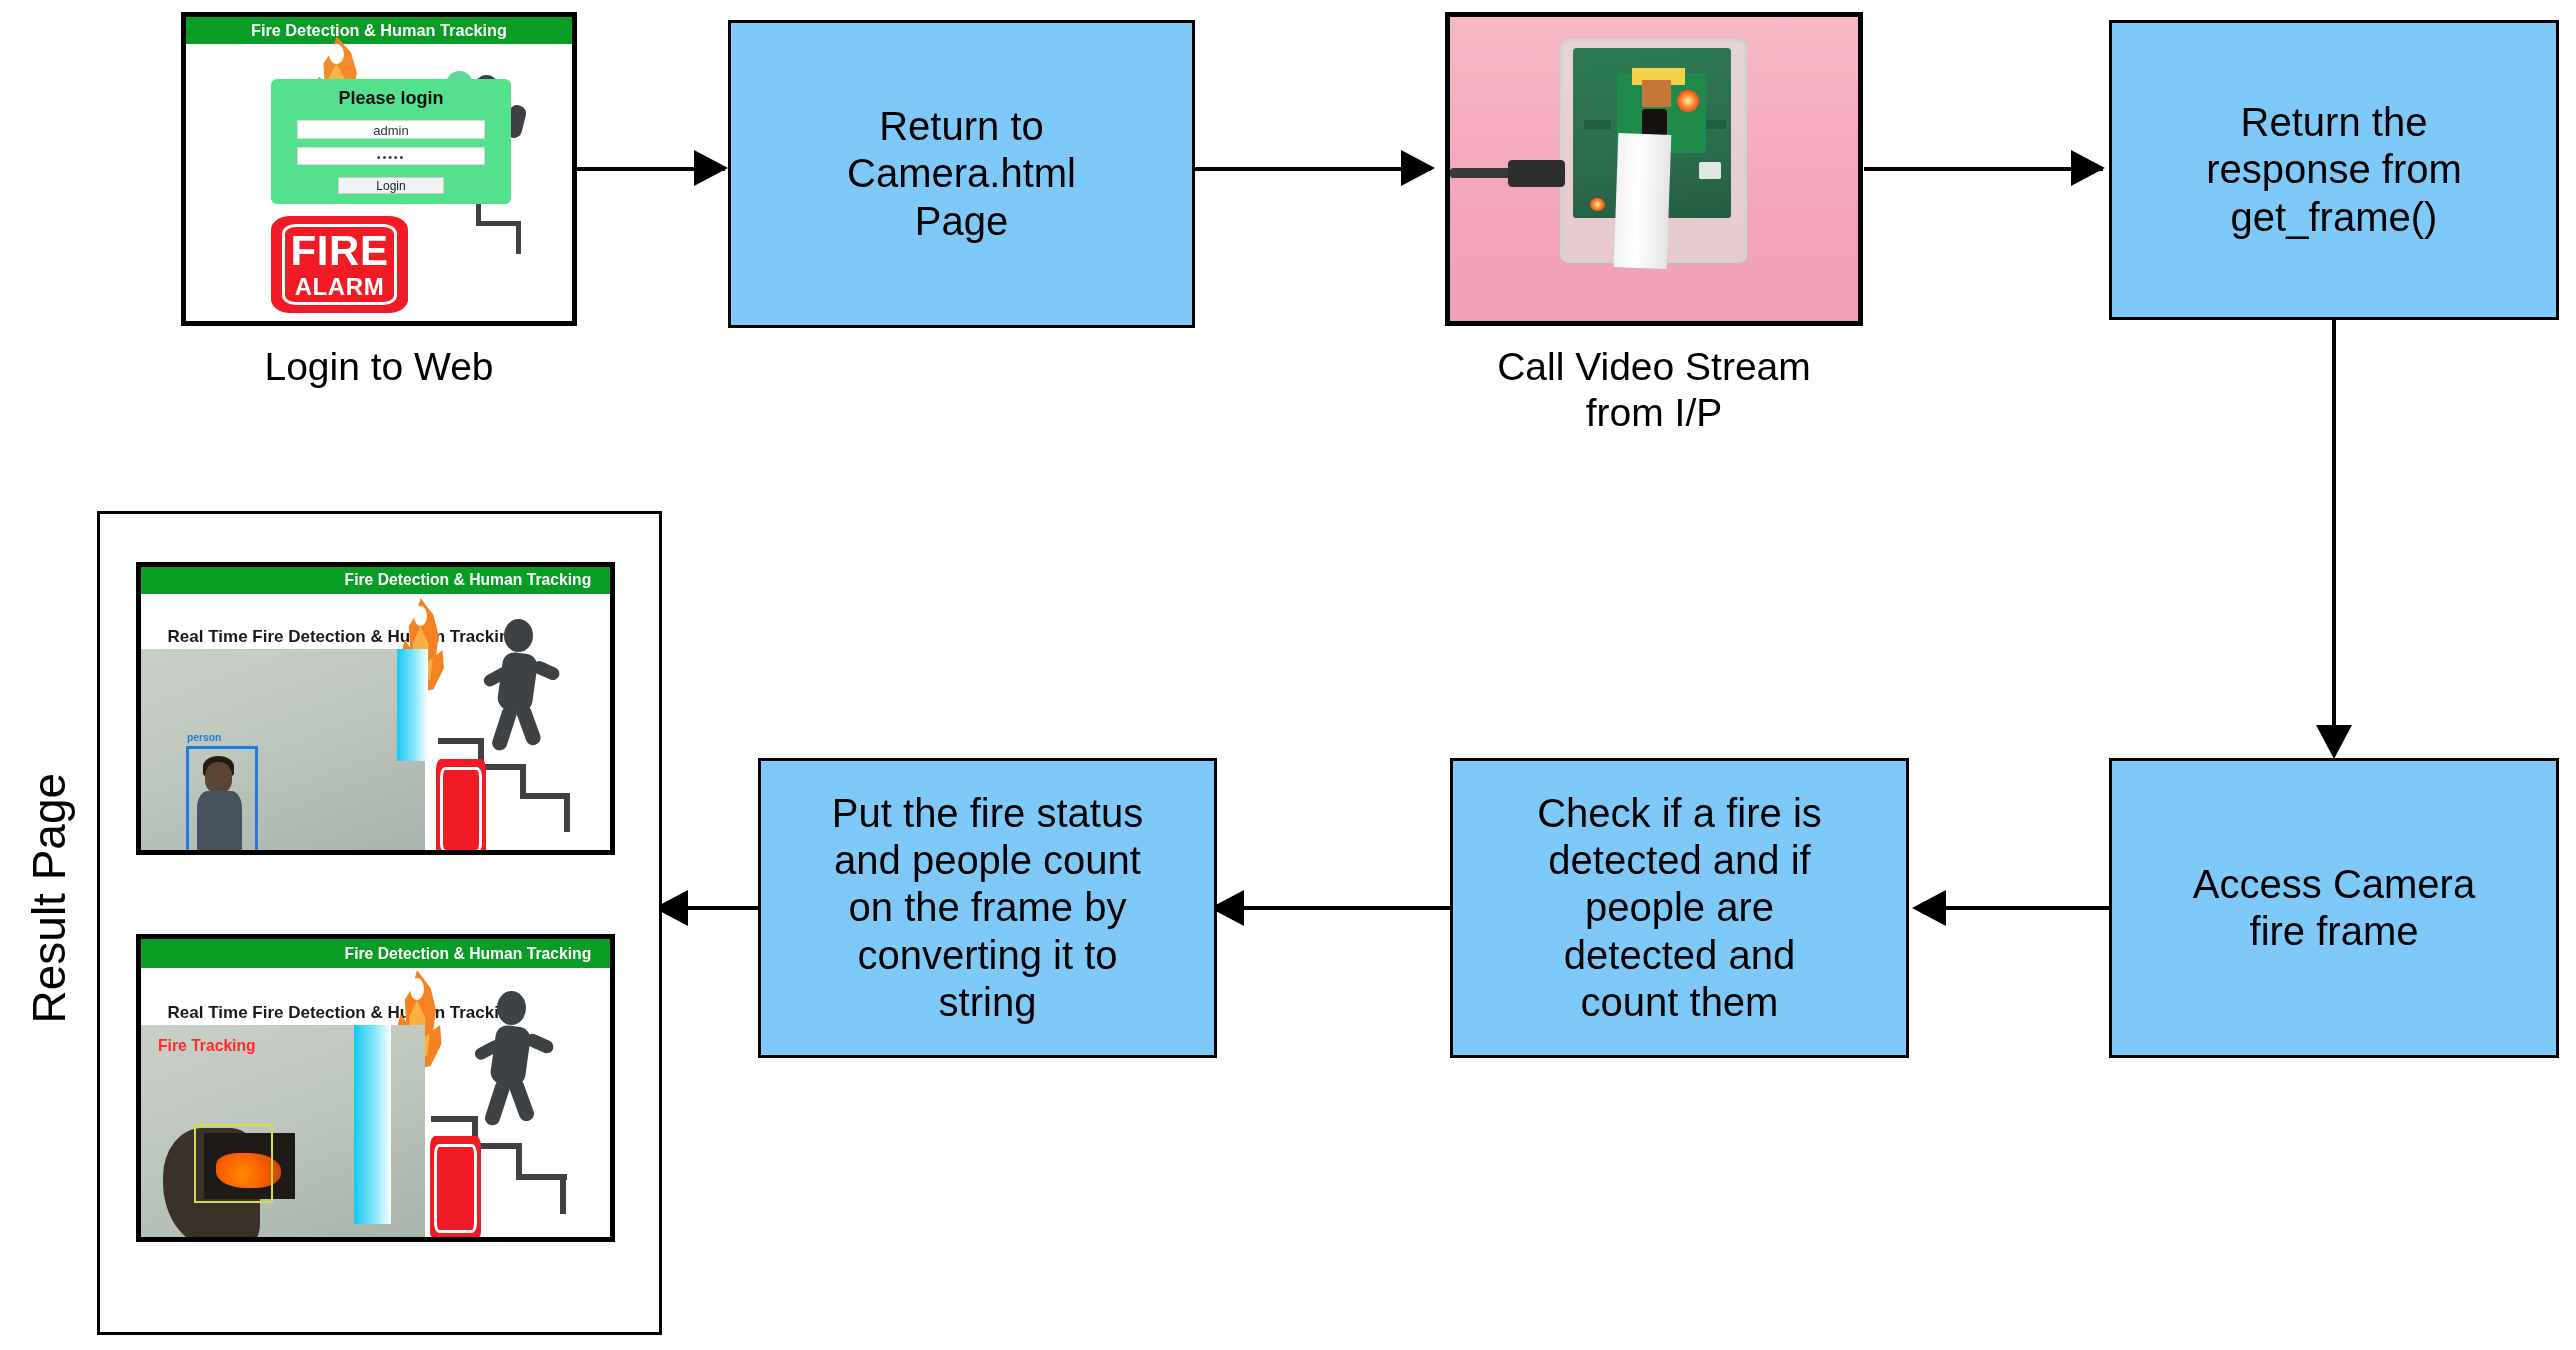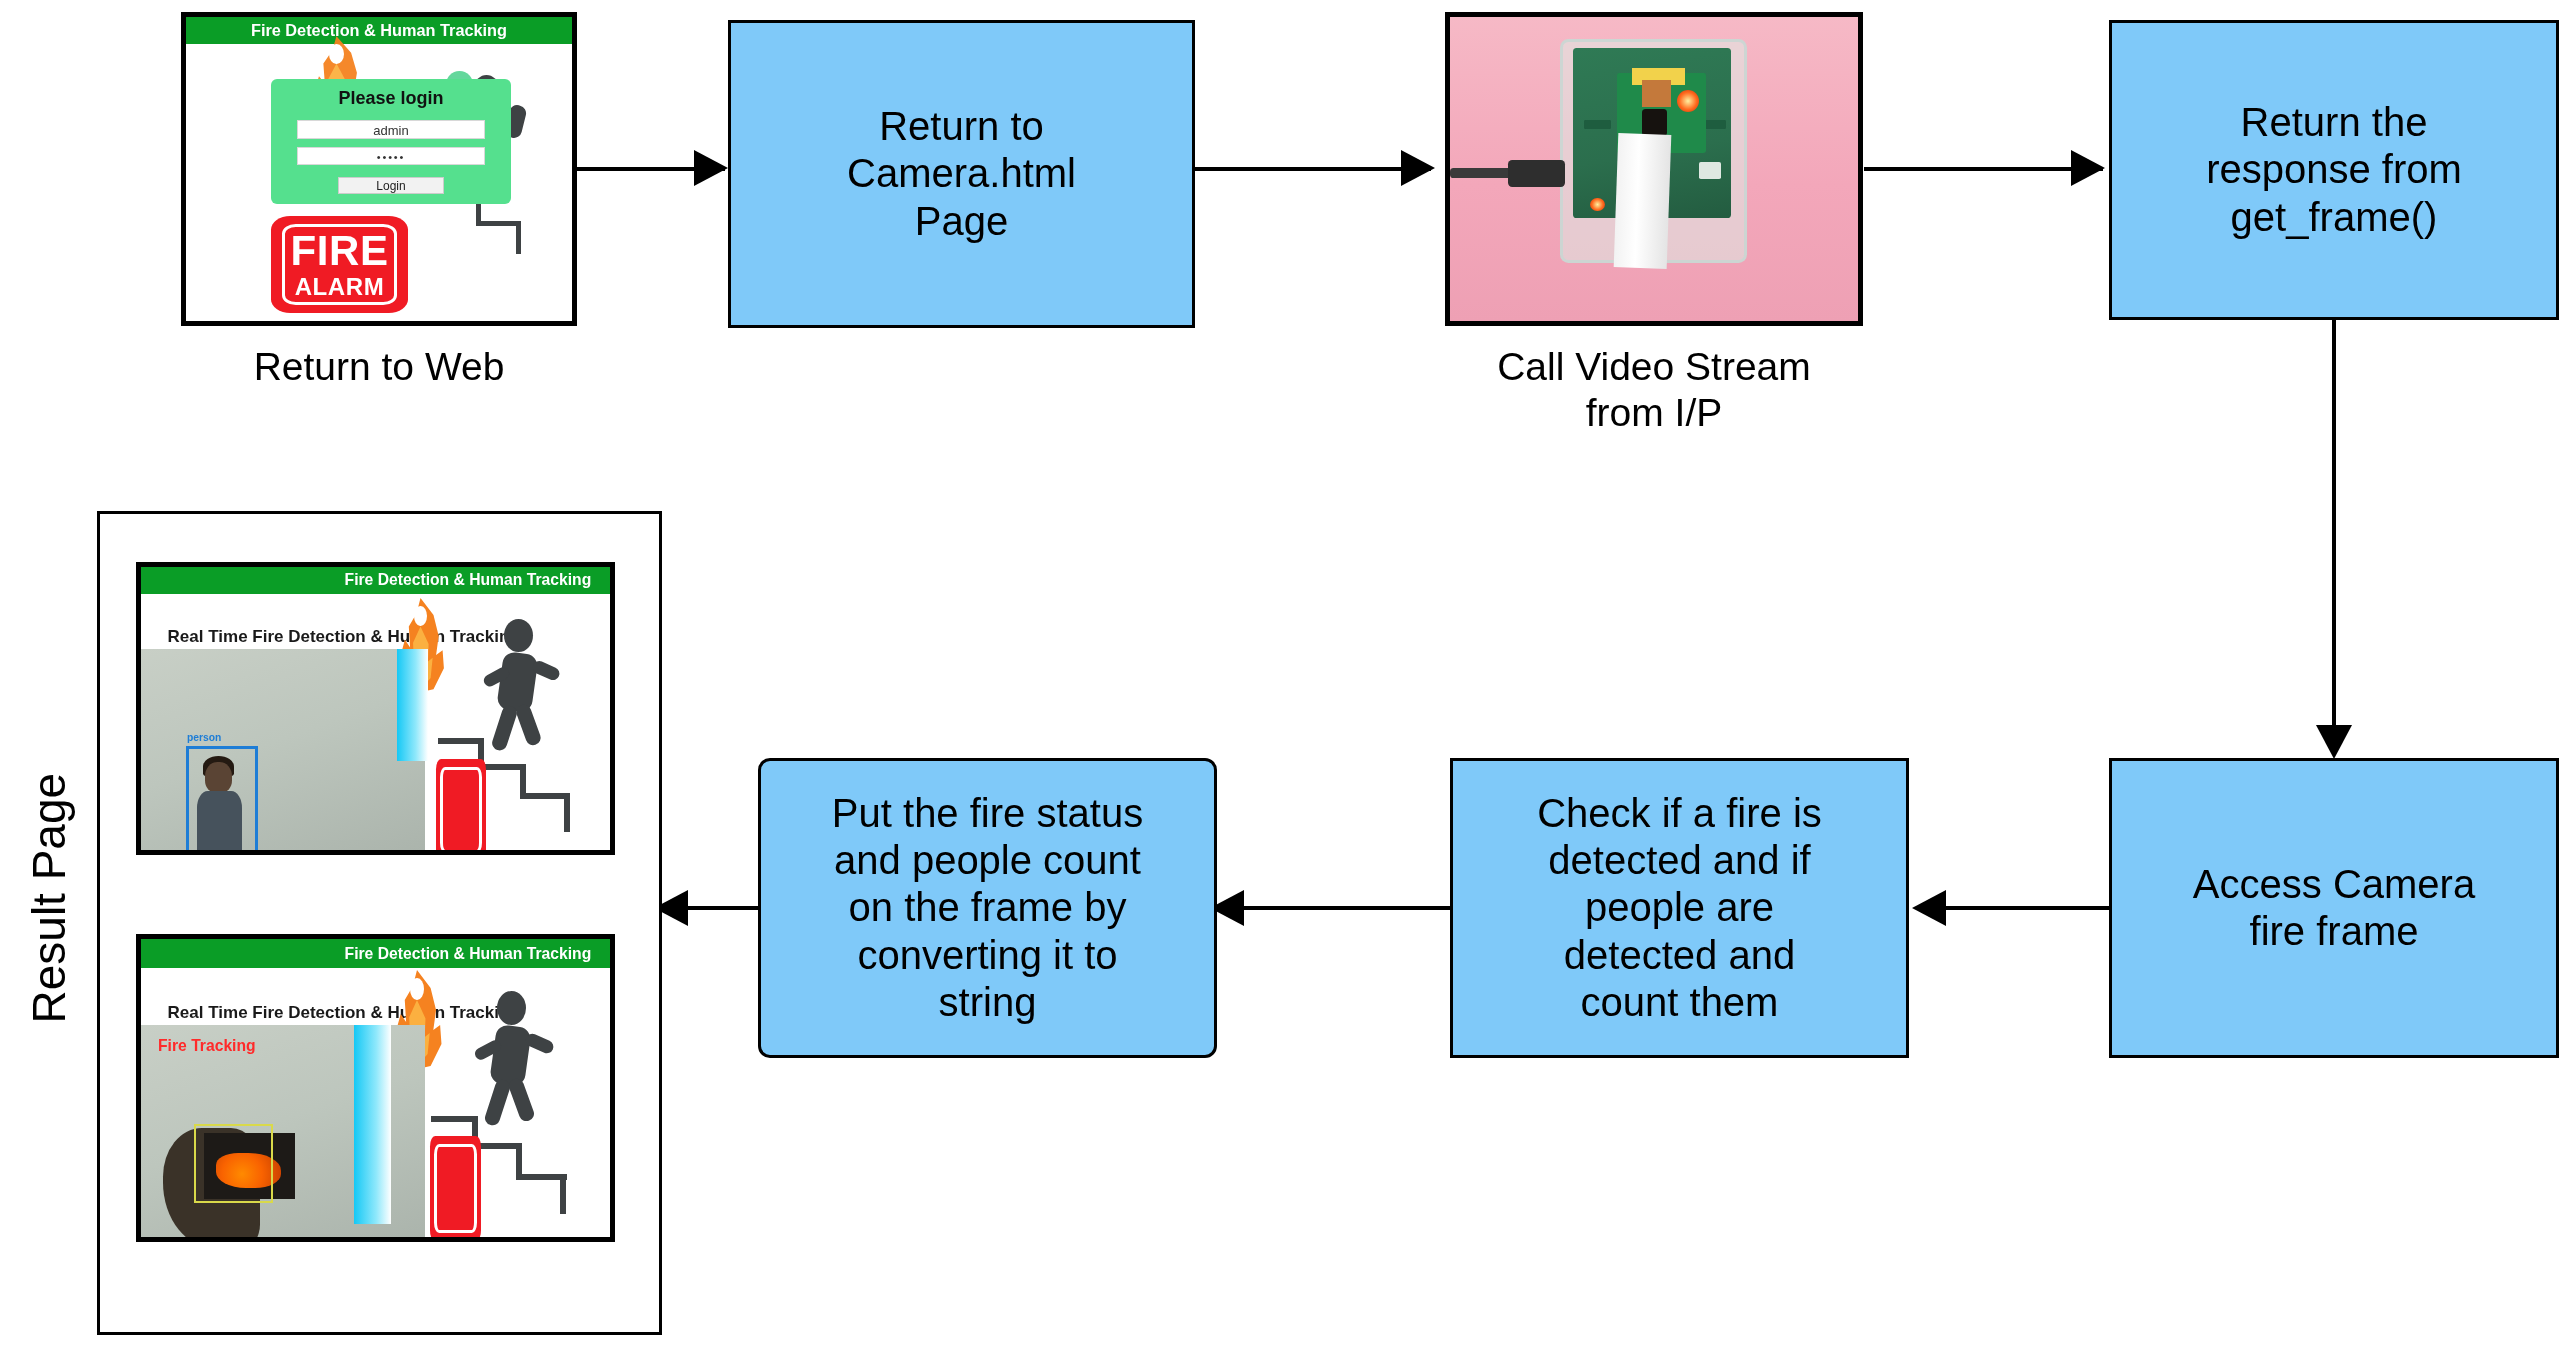"Return to Web" div.caption { text: Return -> Login }
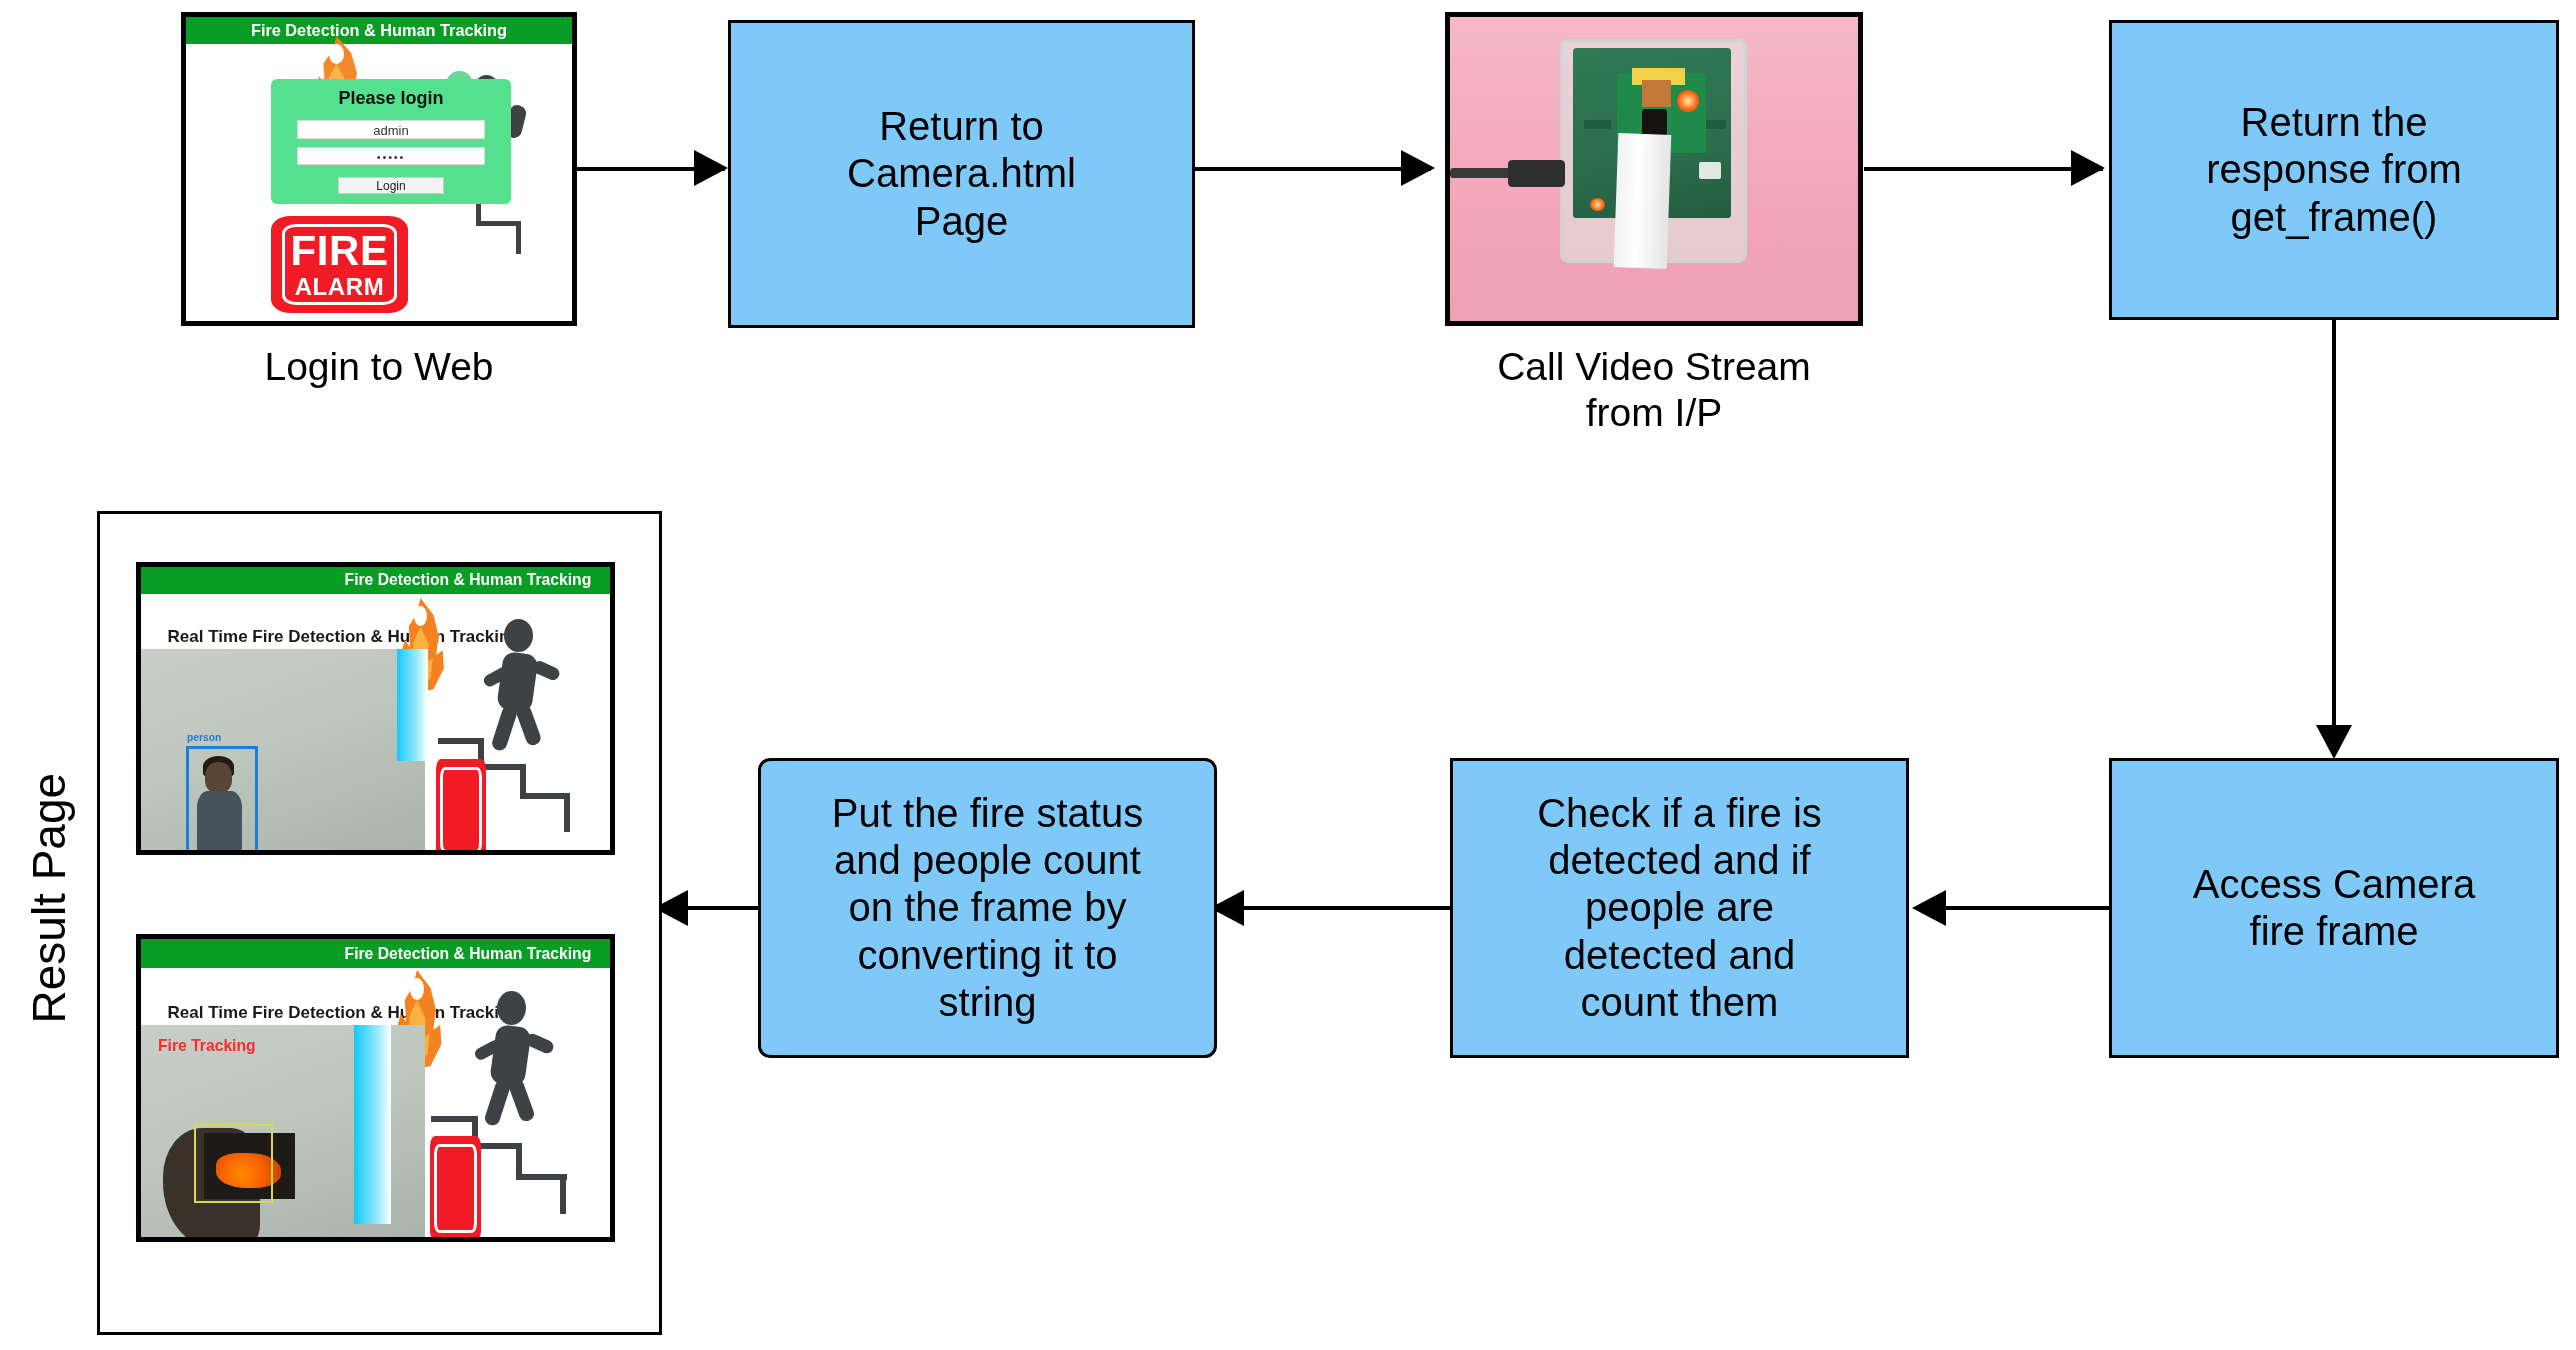"Put the fire status" div.pbox { border-radius: 12px -> none }
